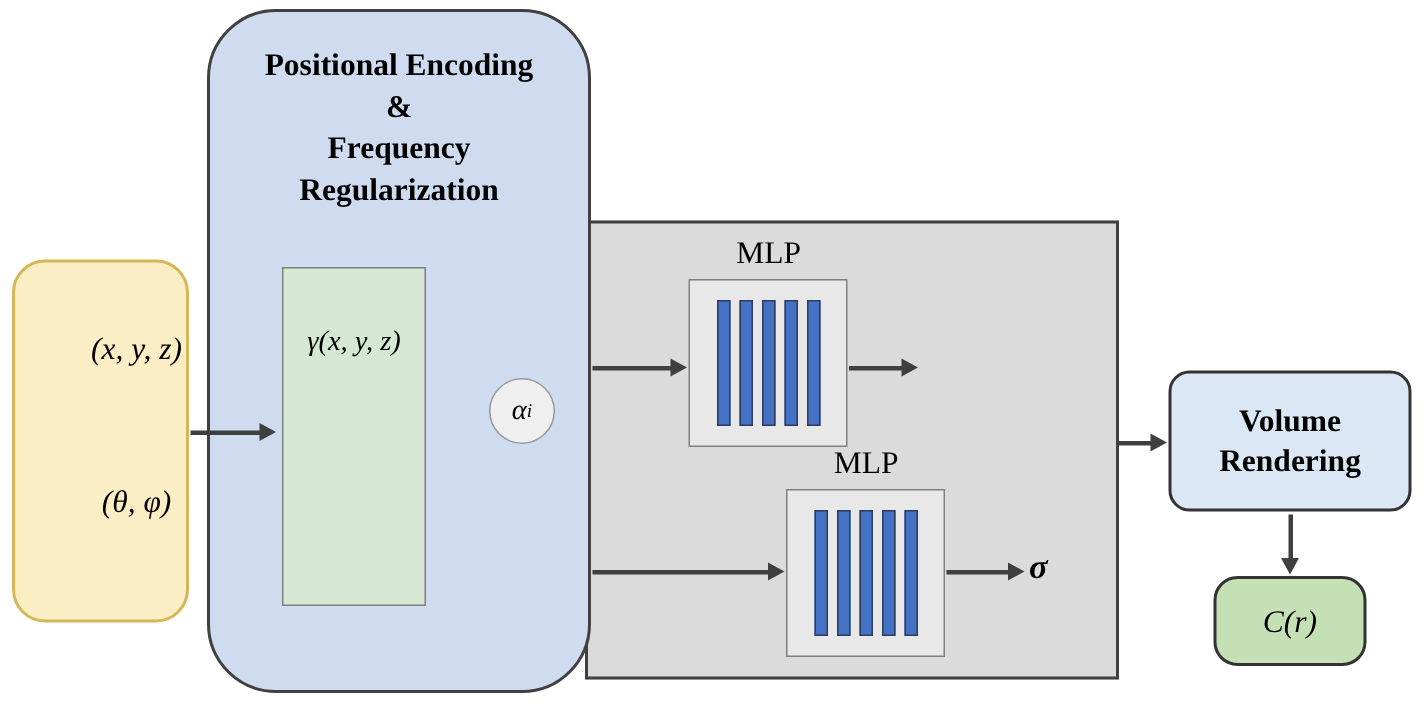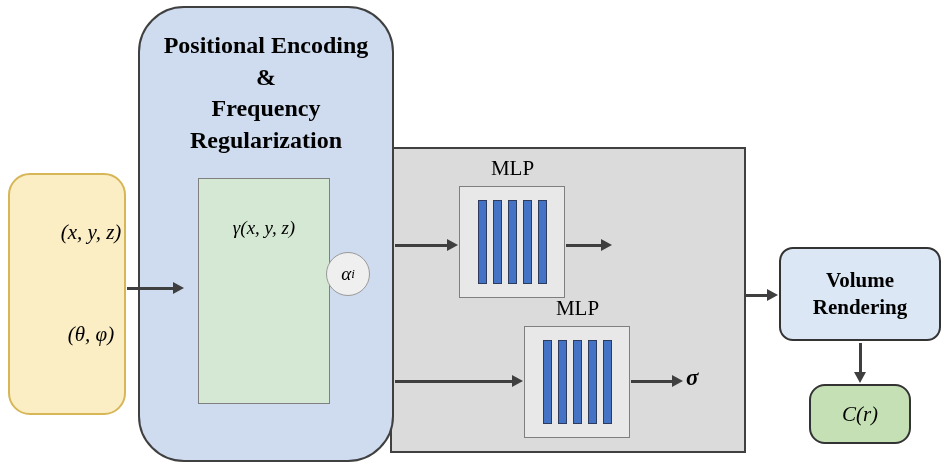"Positional Encoding" .encoder-title { font-size: 24px -> 21px }
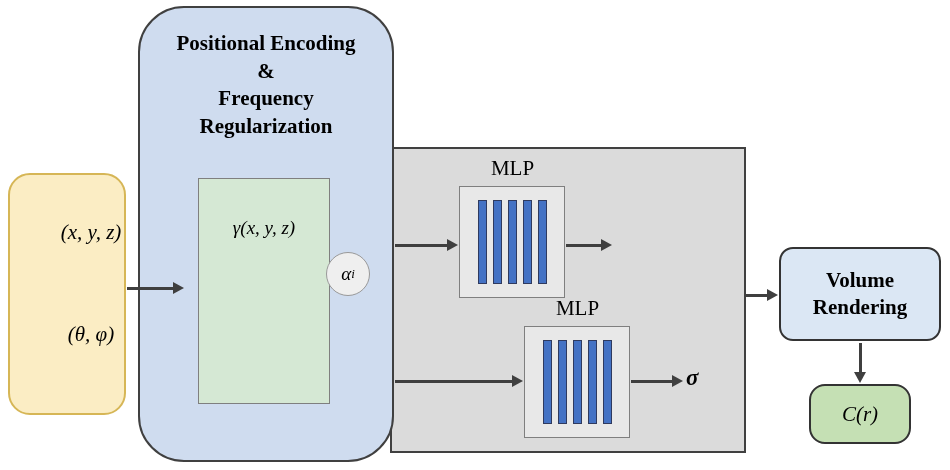"γ(x, y, z)" .gamma-box { left: 58px -> 48px; width: 132px -> 96px }
